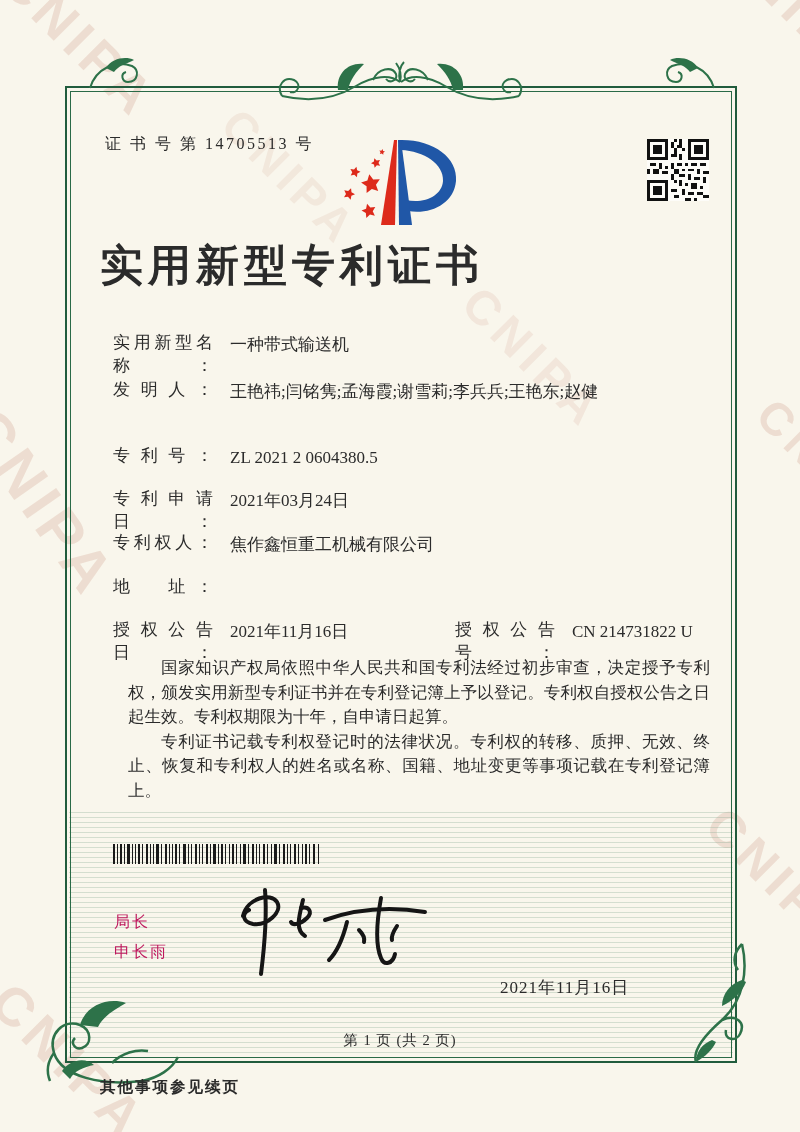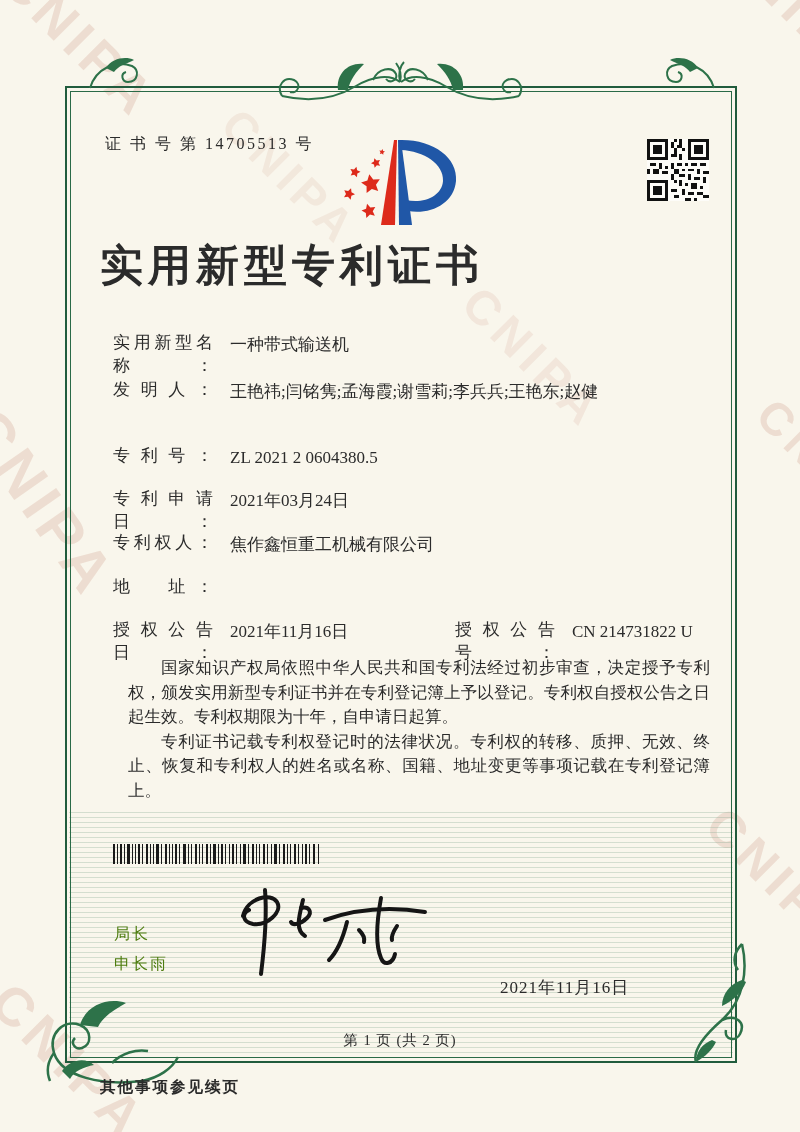"局长" .sig-label { color: #4d7c0f -> #be185d; margin-top: 12px -> none }
